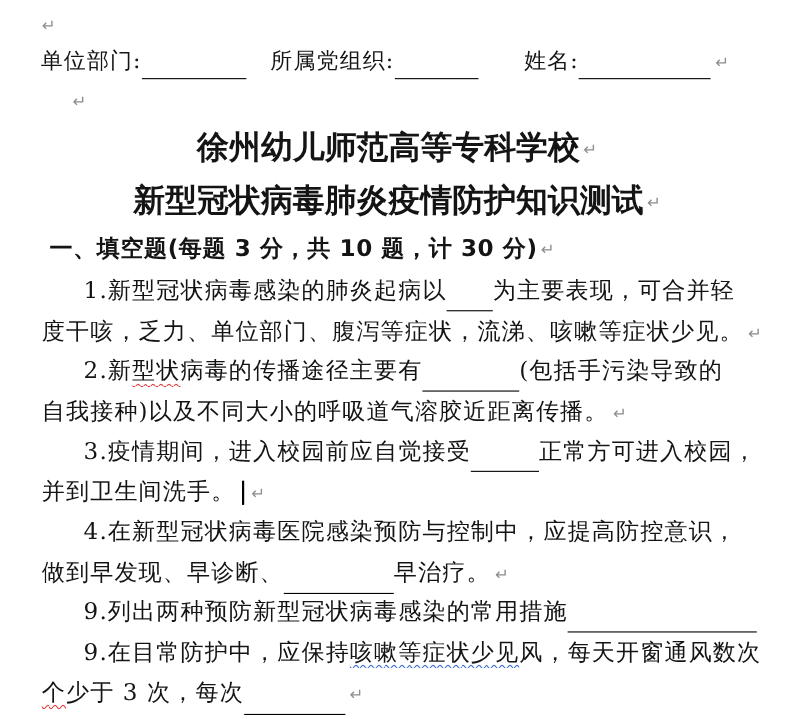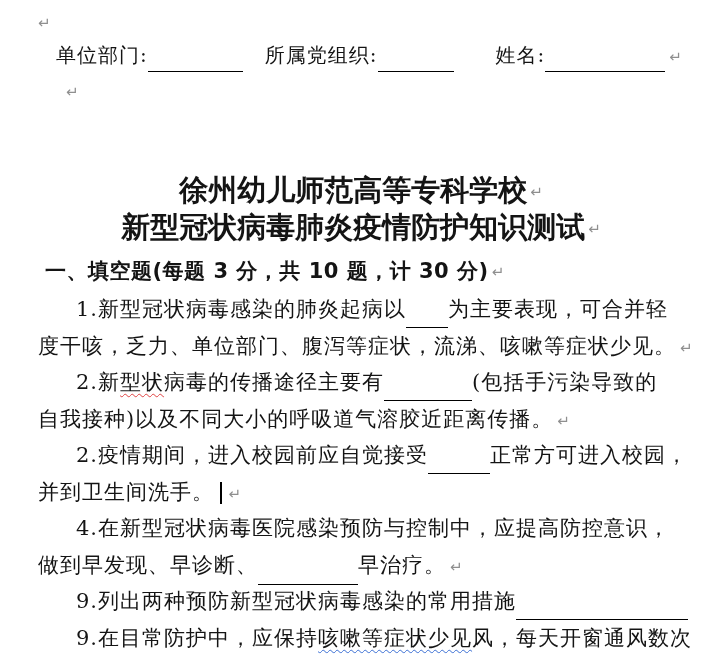"单位部门: 所属党组织: 姓名: ↵" .fields-line { padding-left: 56px -> 37px }
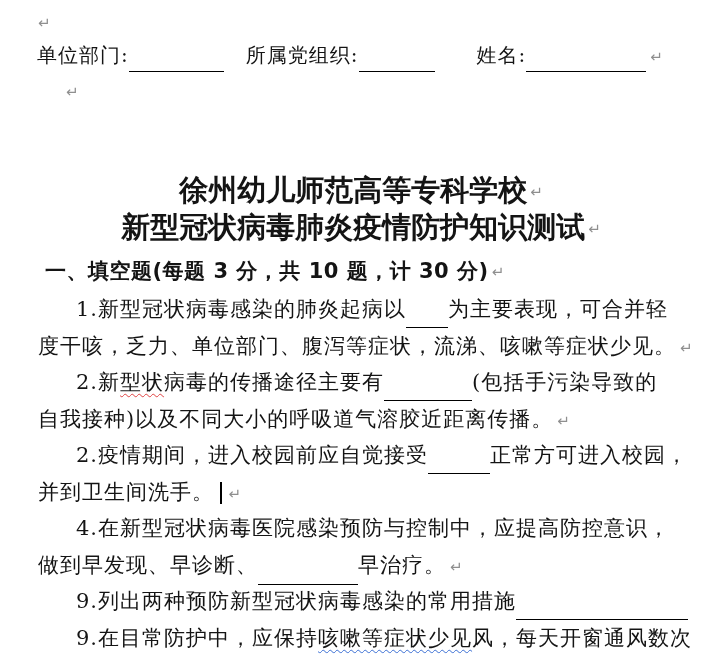"徐州幼儿师范高等专科学校 ↵" .title-1 { line-height: 66px -> 45px; margin-top: 45px -> none }
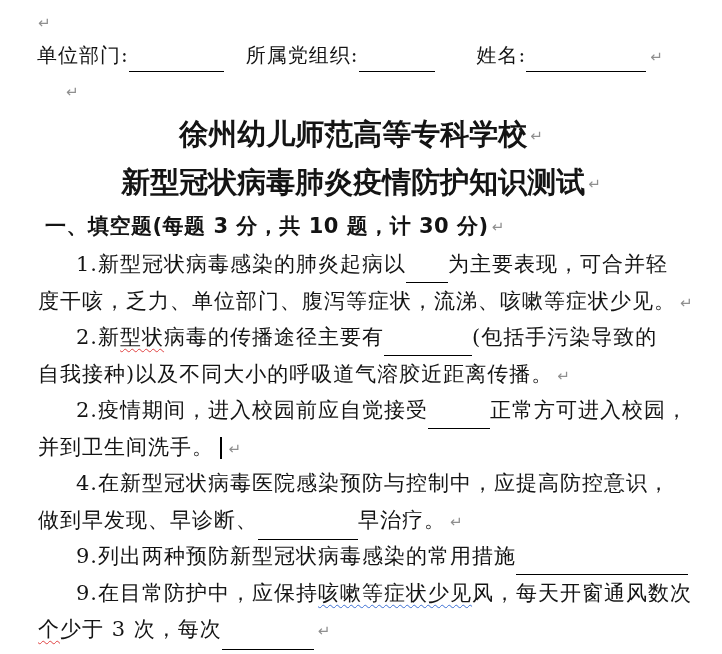"2.疫情期间，进入校园前应自觉接受" span { text: 2 -> 3 }
